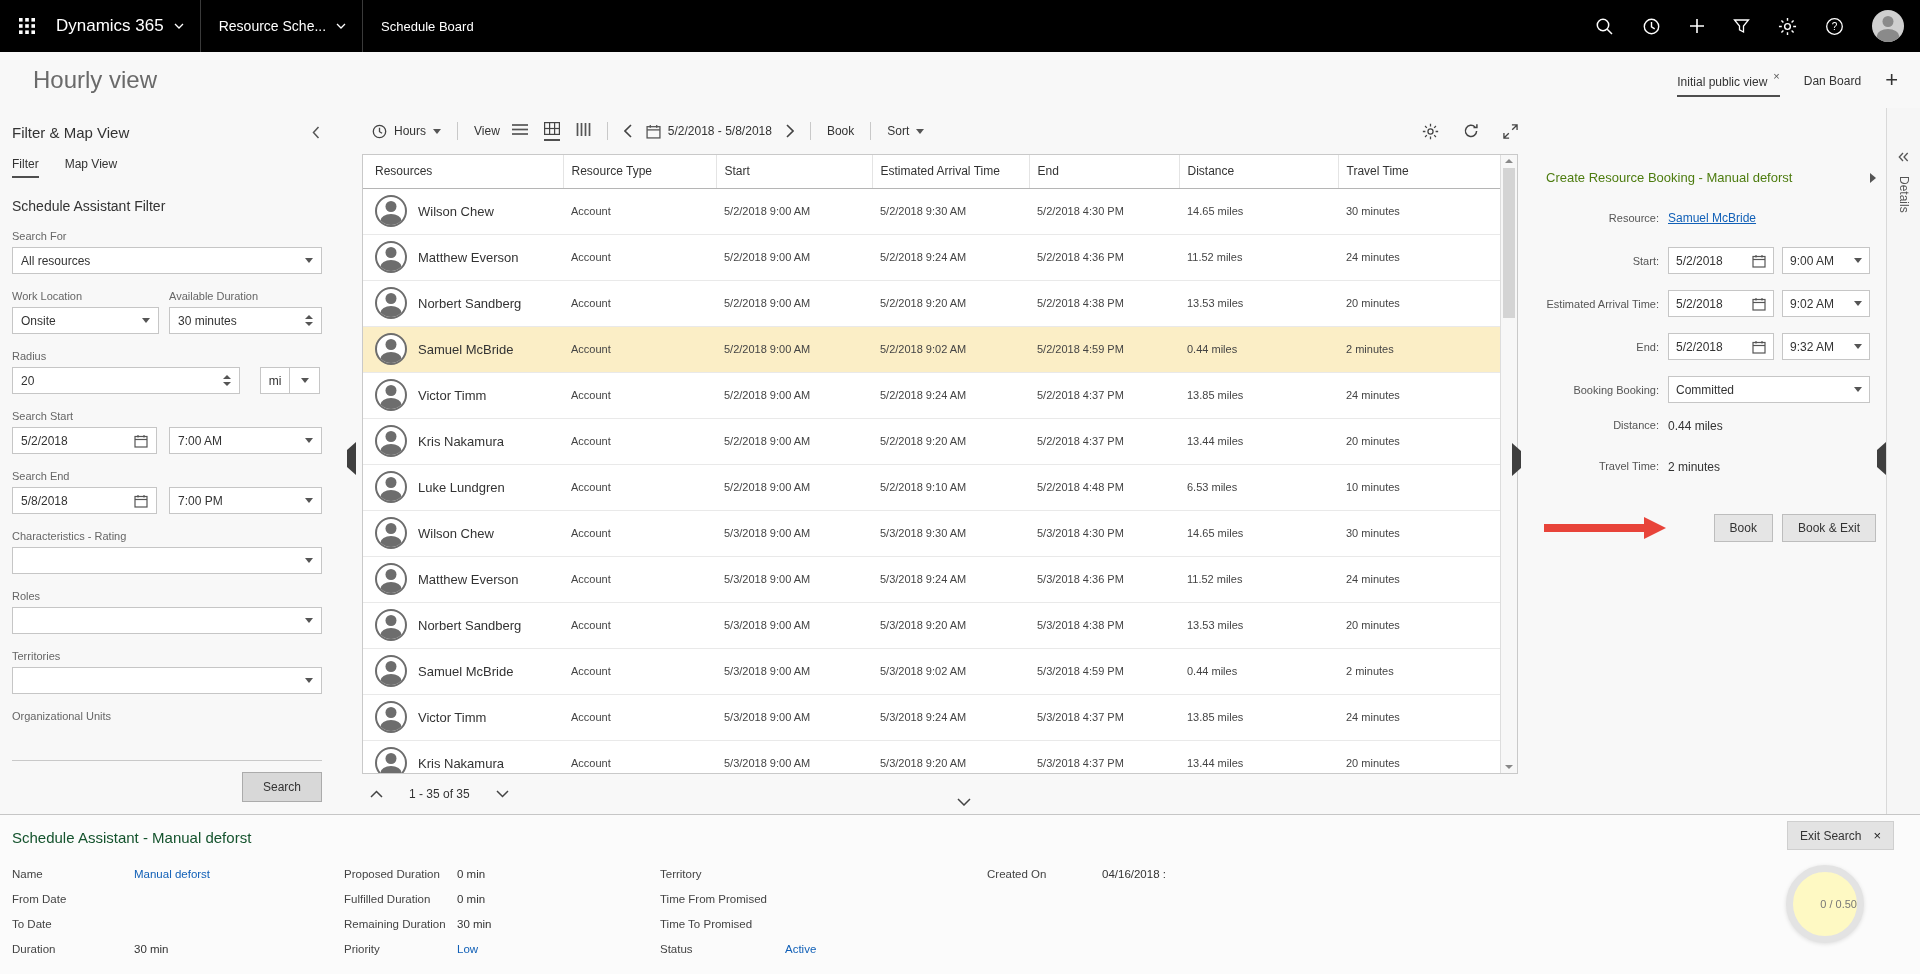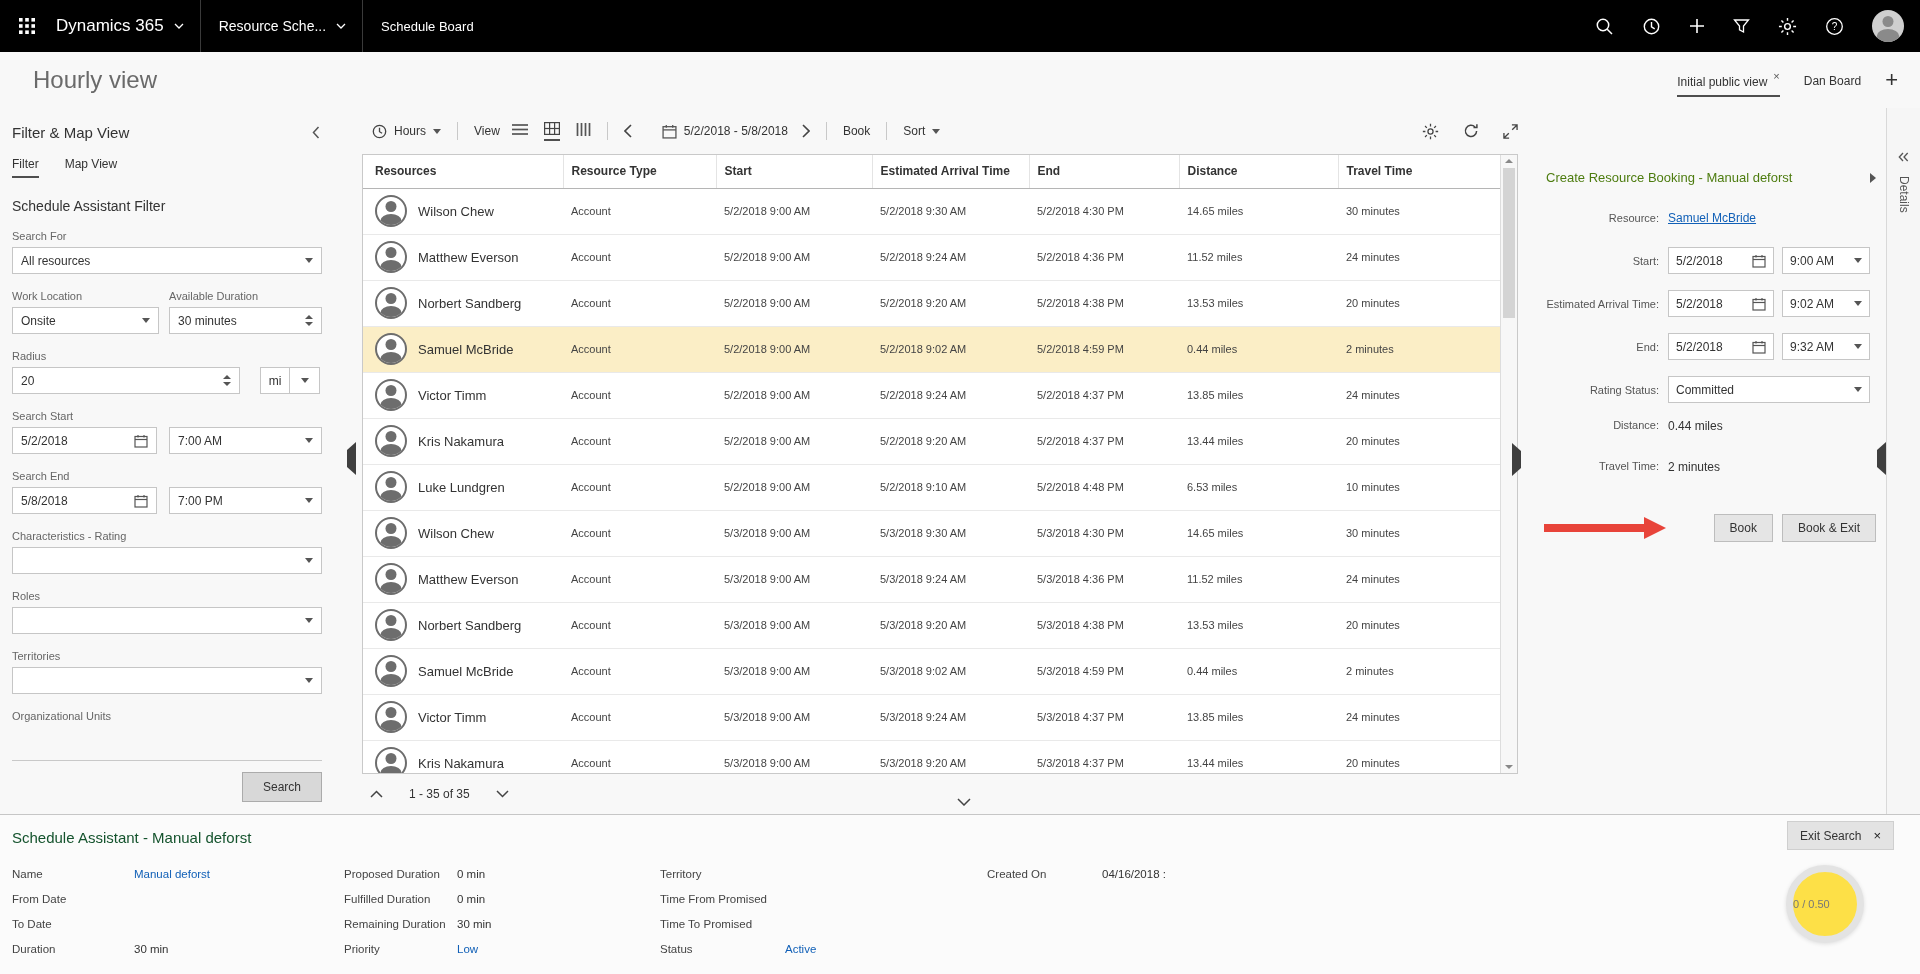"5/2/2018 - 5/8/2018" span.tb-item { margin-left: 30px -> 14px }
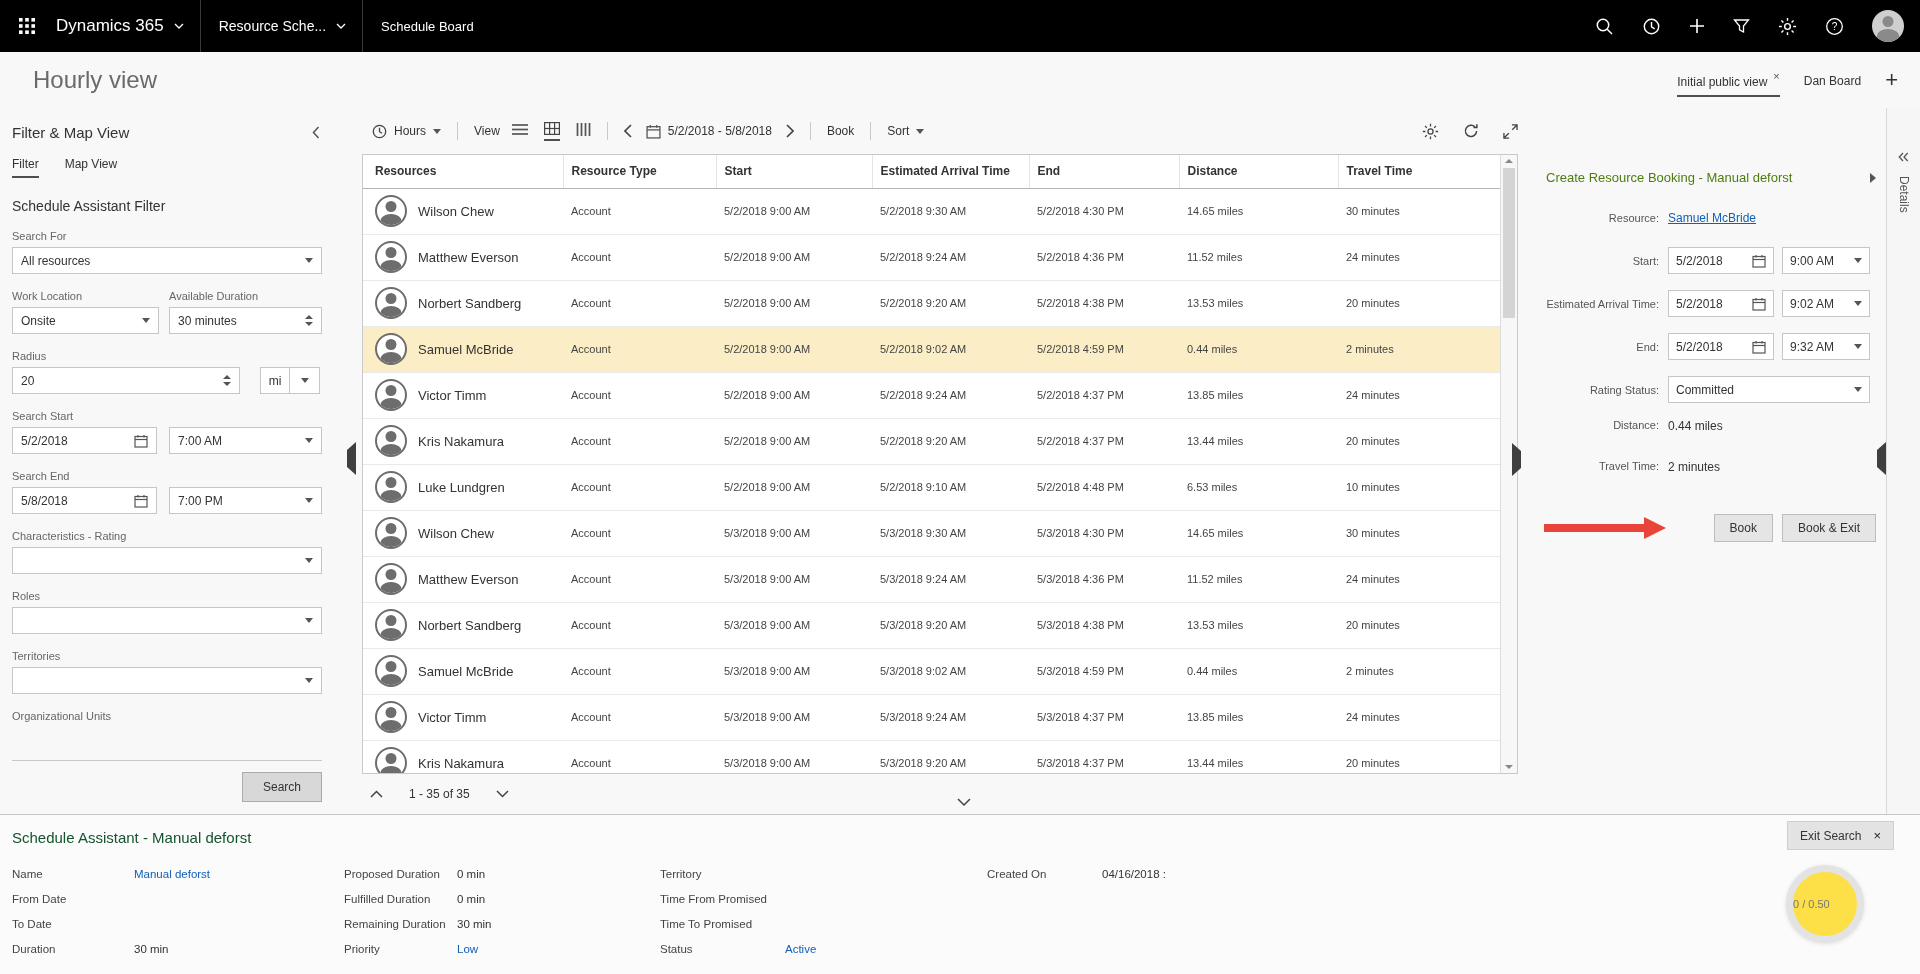"Resources" th { font-weight: bold -> normal }
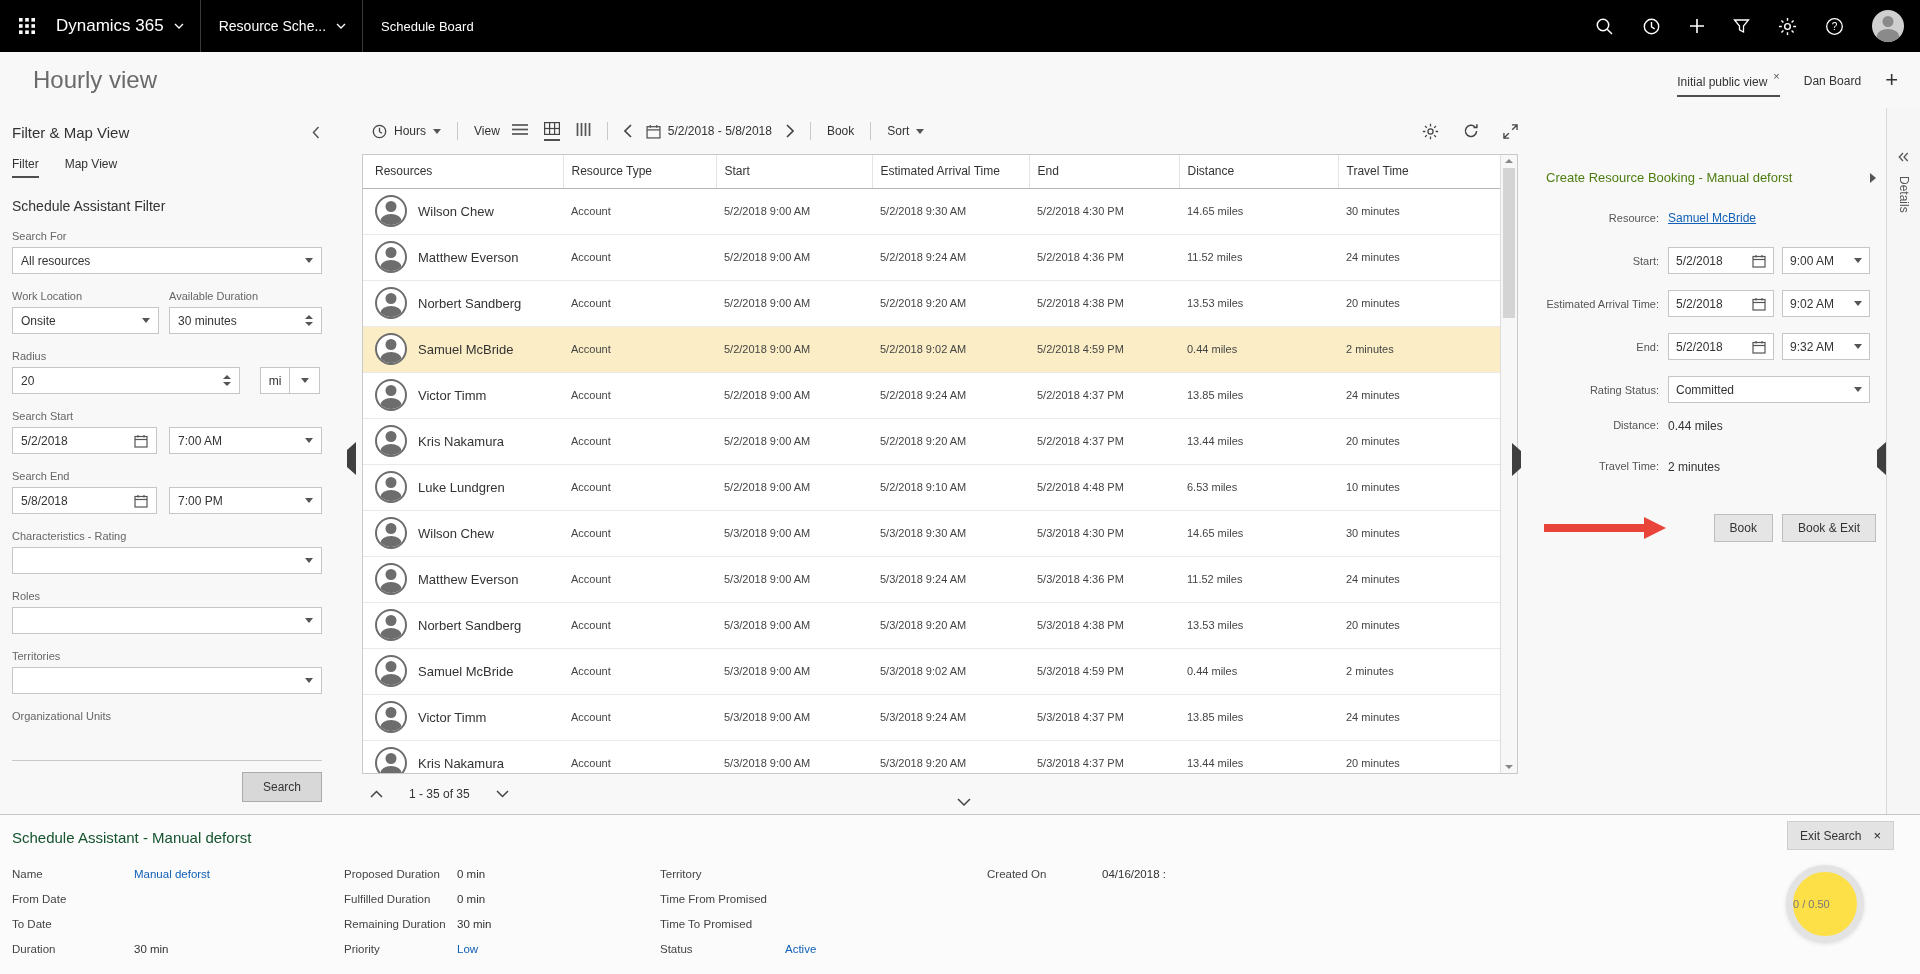"Rating Status:" span.rp-label { text: Rating Status -> Booking Booking }
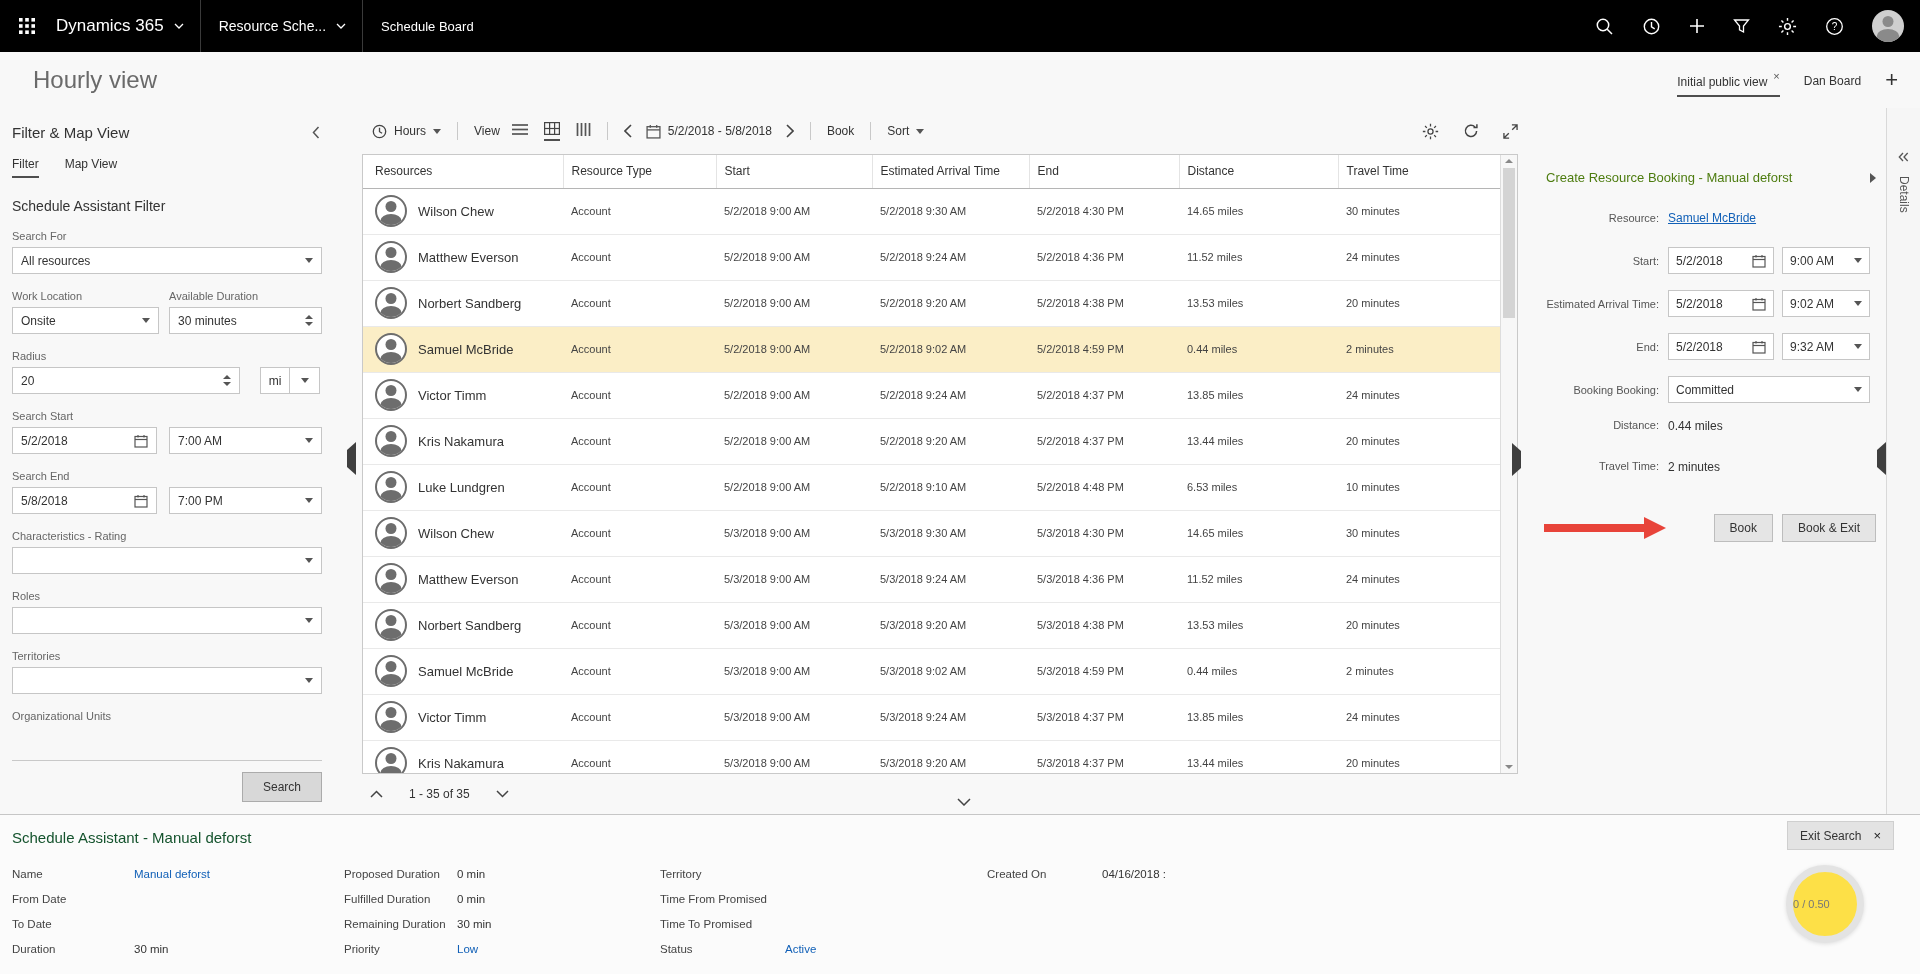"0 / 0.50" .gauge { background: #fde047 -> #fef9c3; justify-content: flex-start -> flex-end }
